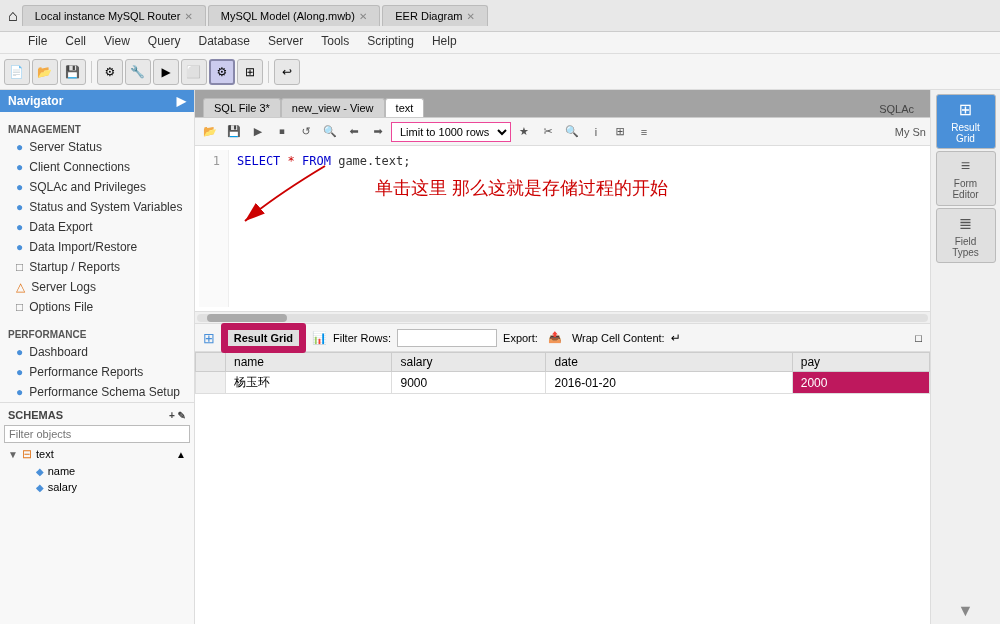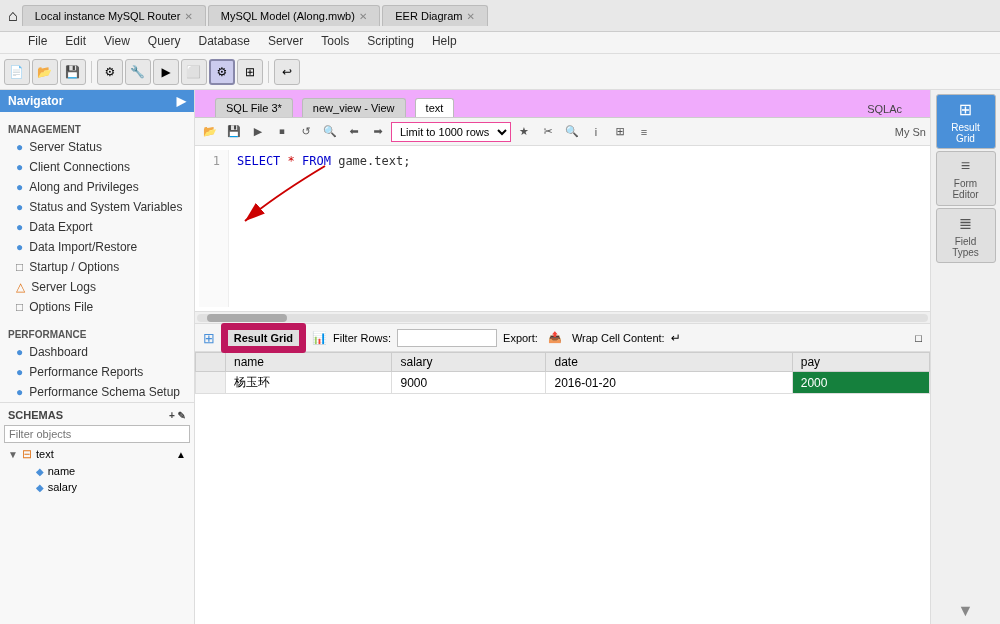"Edit" span.menu-item { text: Edit -> Cell }
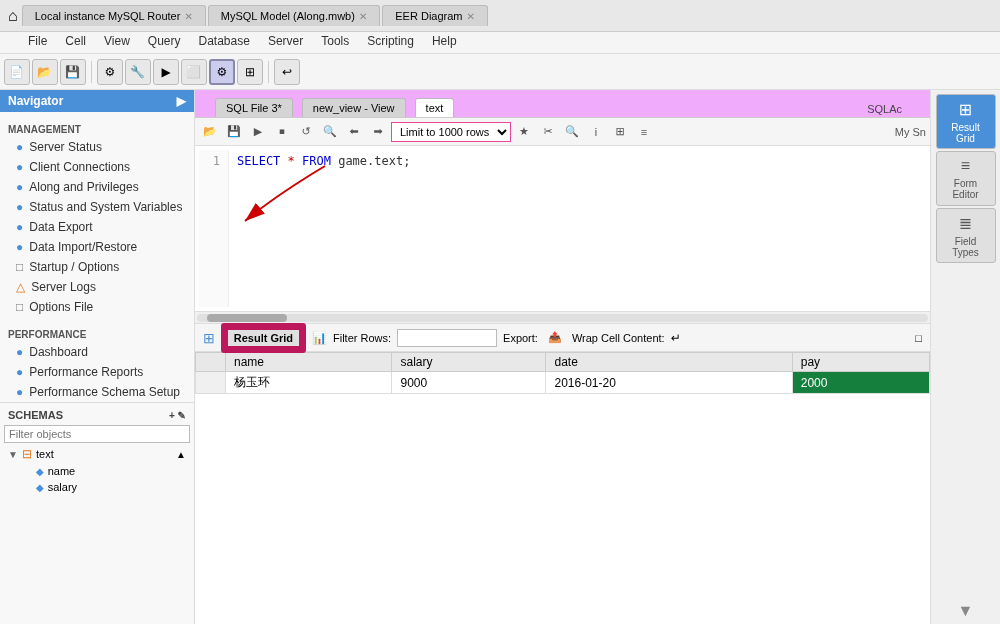"SQL File 3*" .sql-tabs { background: #f0abfc -> #a3a3a3; gap: 9px -> 0; padding: 0 20px -> 0 8px }
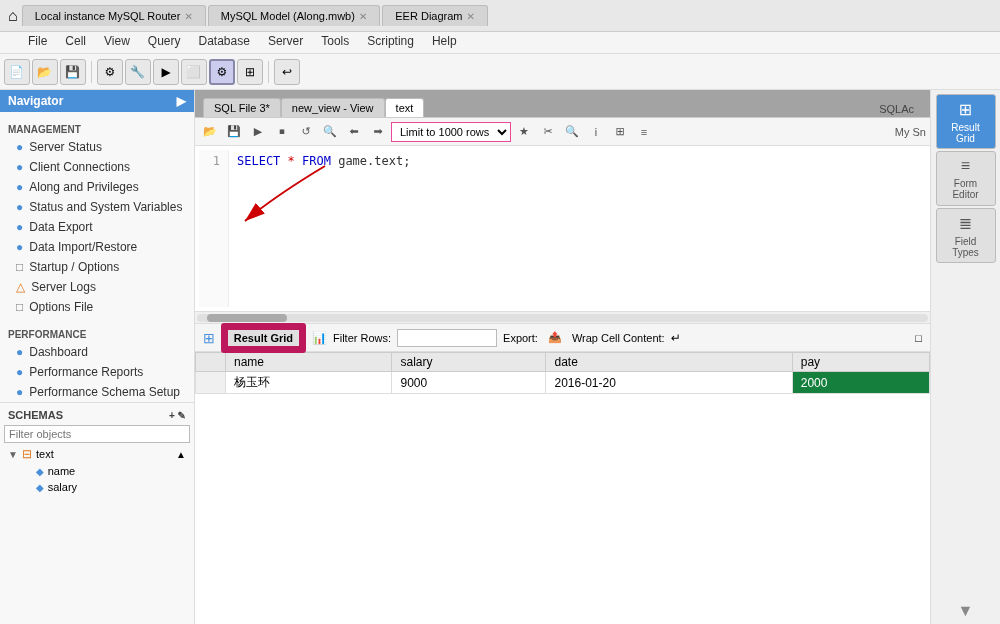"Along and Privileges" span { text: Along -> SQLAc }
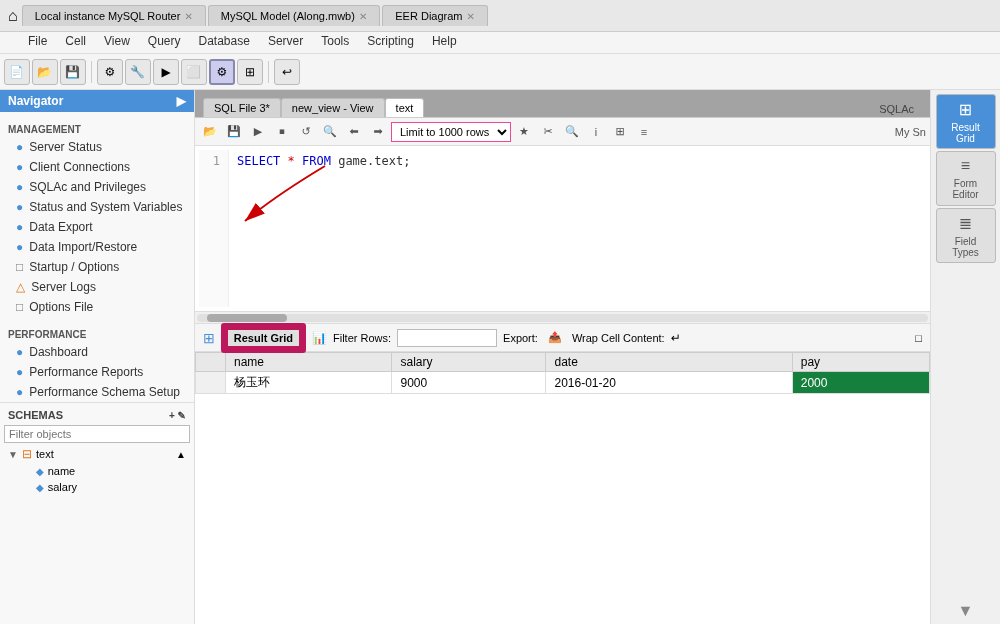"单击这里 那么这就是存储过程的开始" span { html: none -> <span>单击这里 那么这就是存储过程的开始</span> }
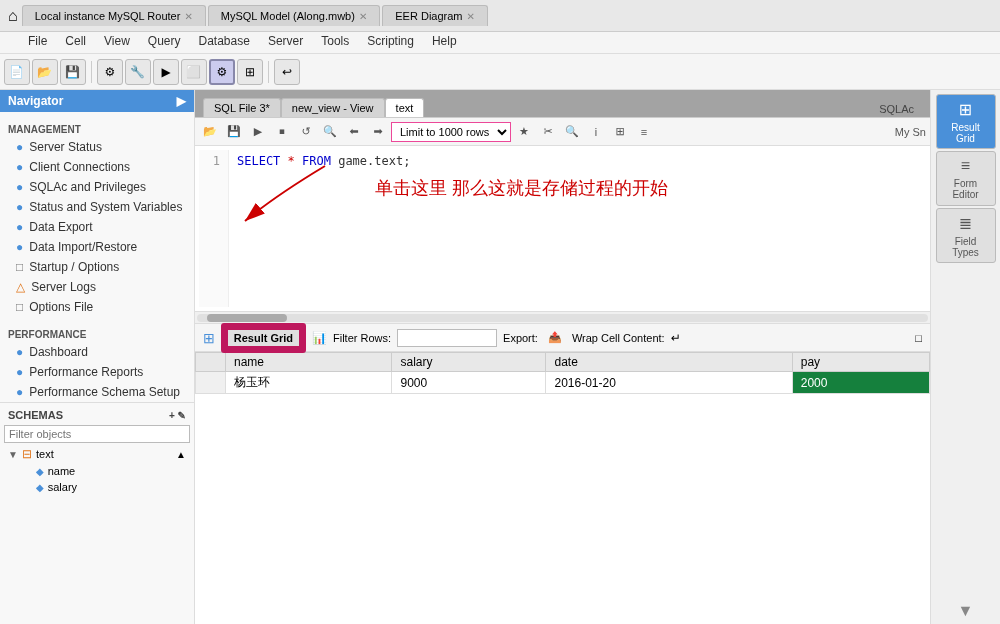"Startup / Options" span { text: Options -> Reports }
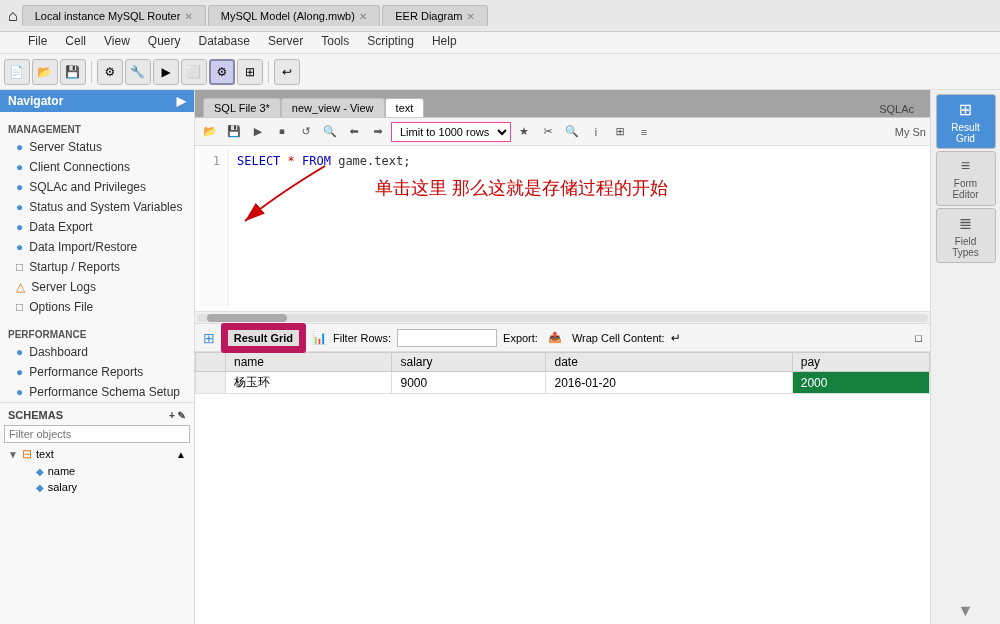"2000" .result-table td.selected { background: #15803d -> #be185d }
